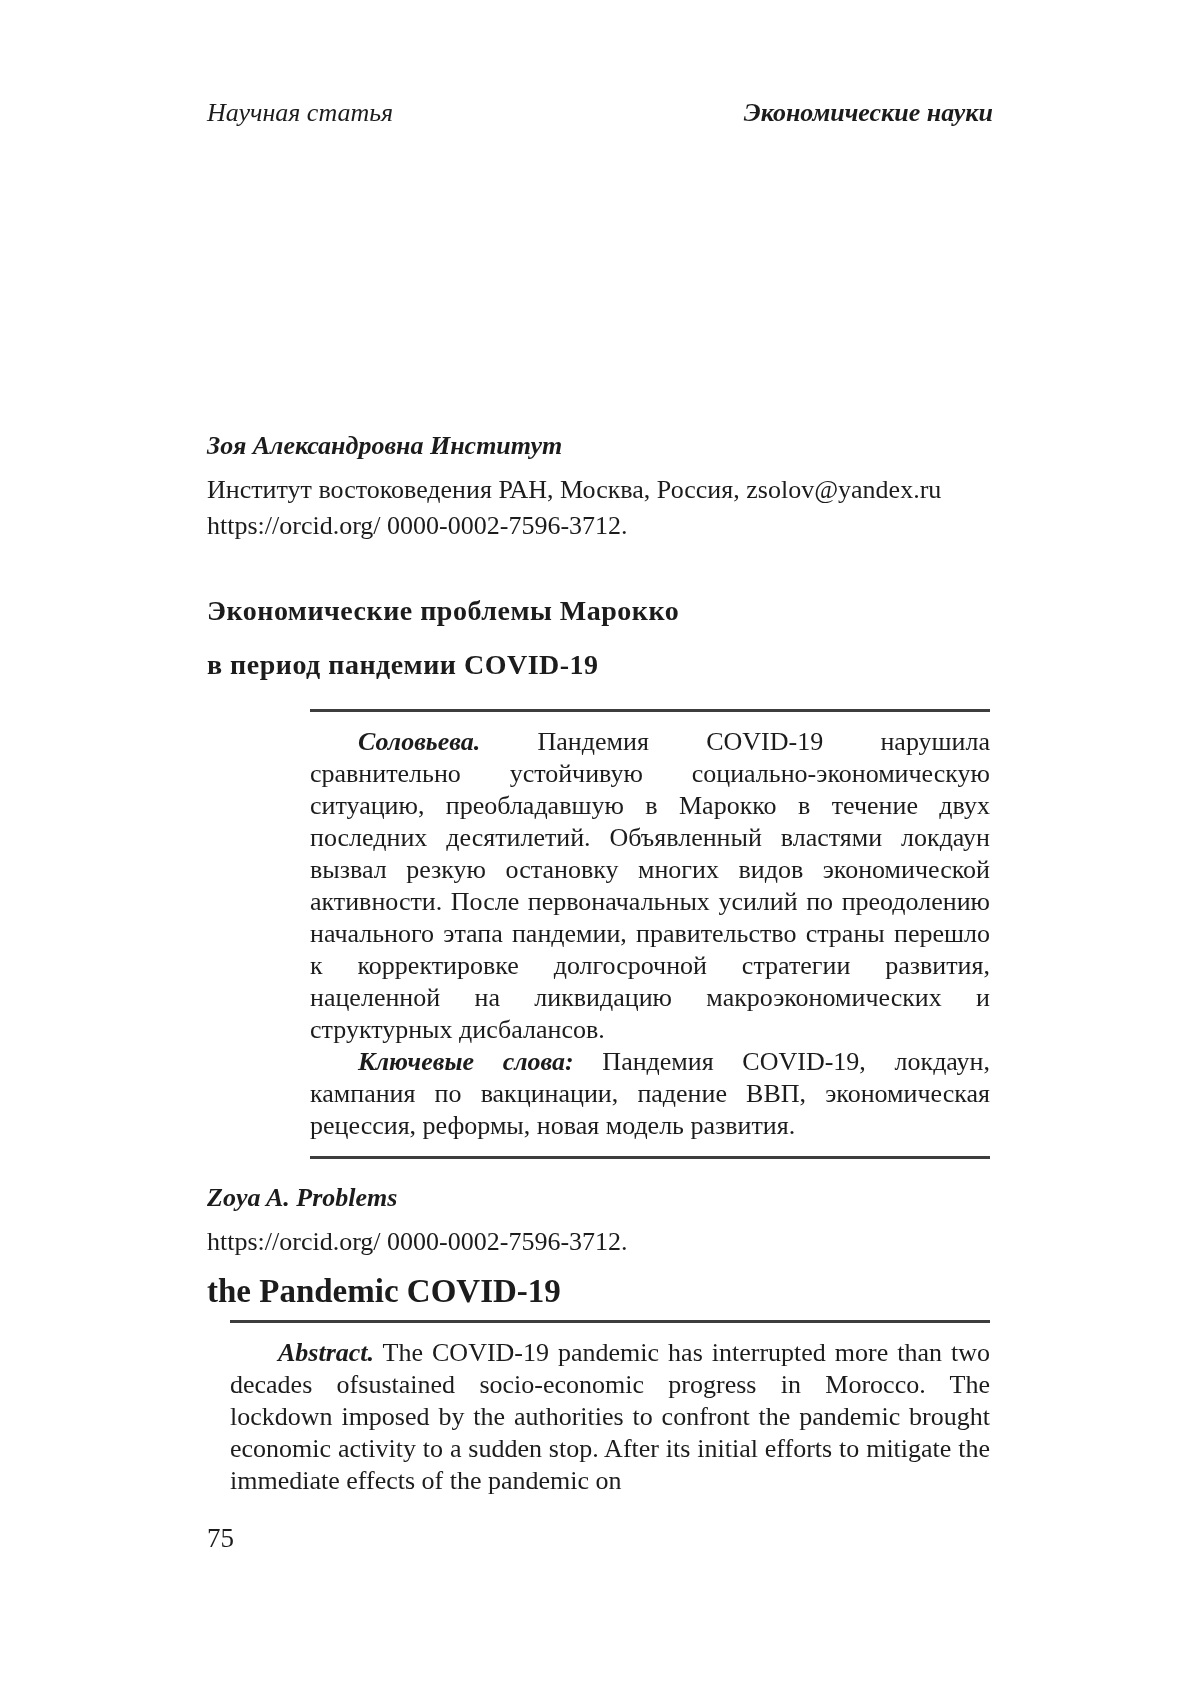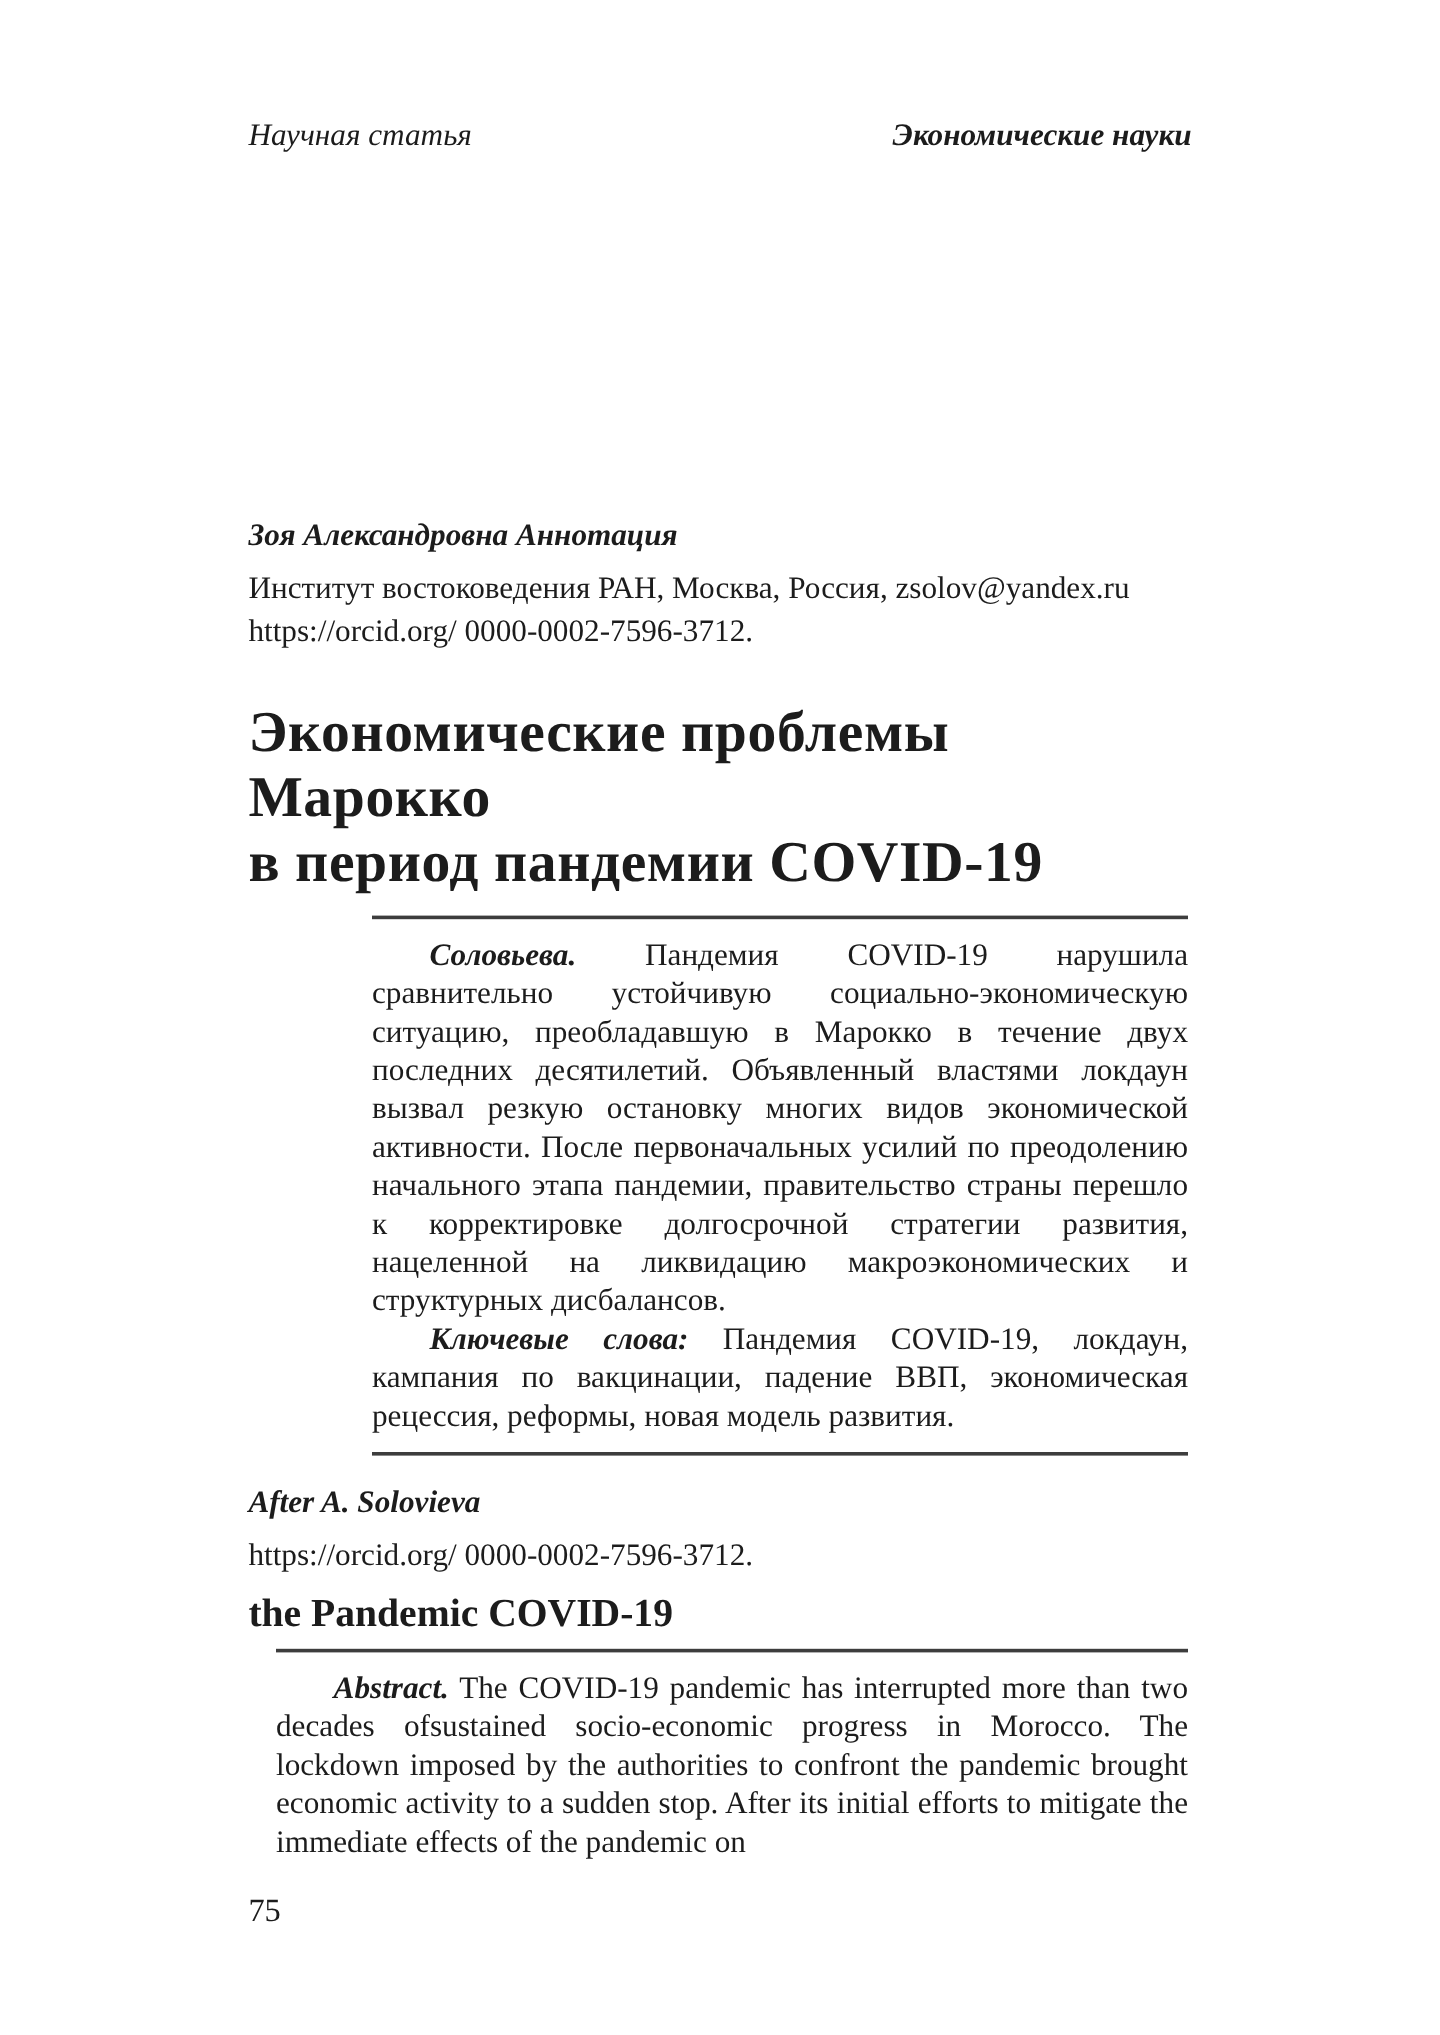"Зоя Александровна Аннотация" div.author-name { text: Аннотация -> Институт }
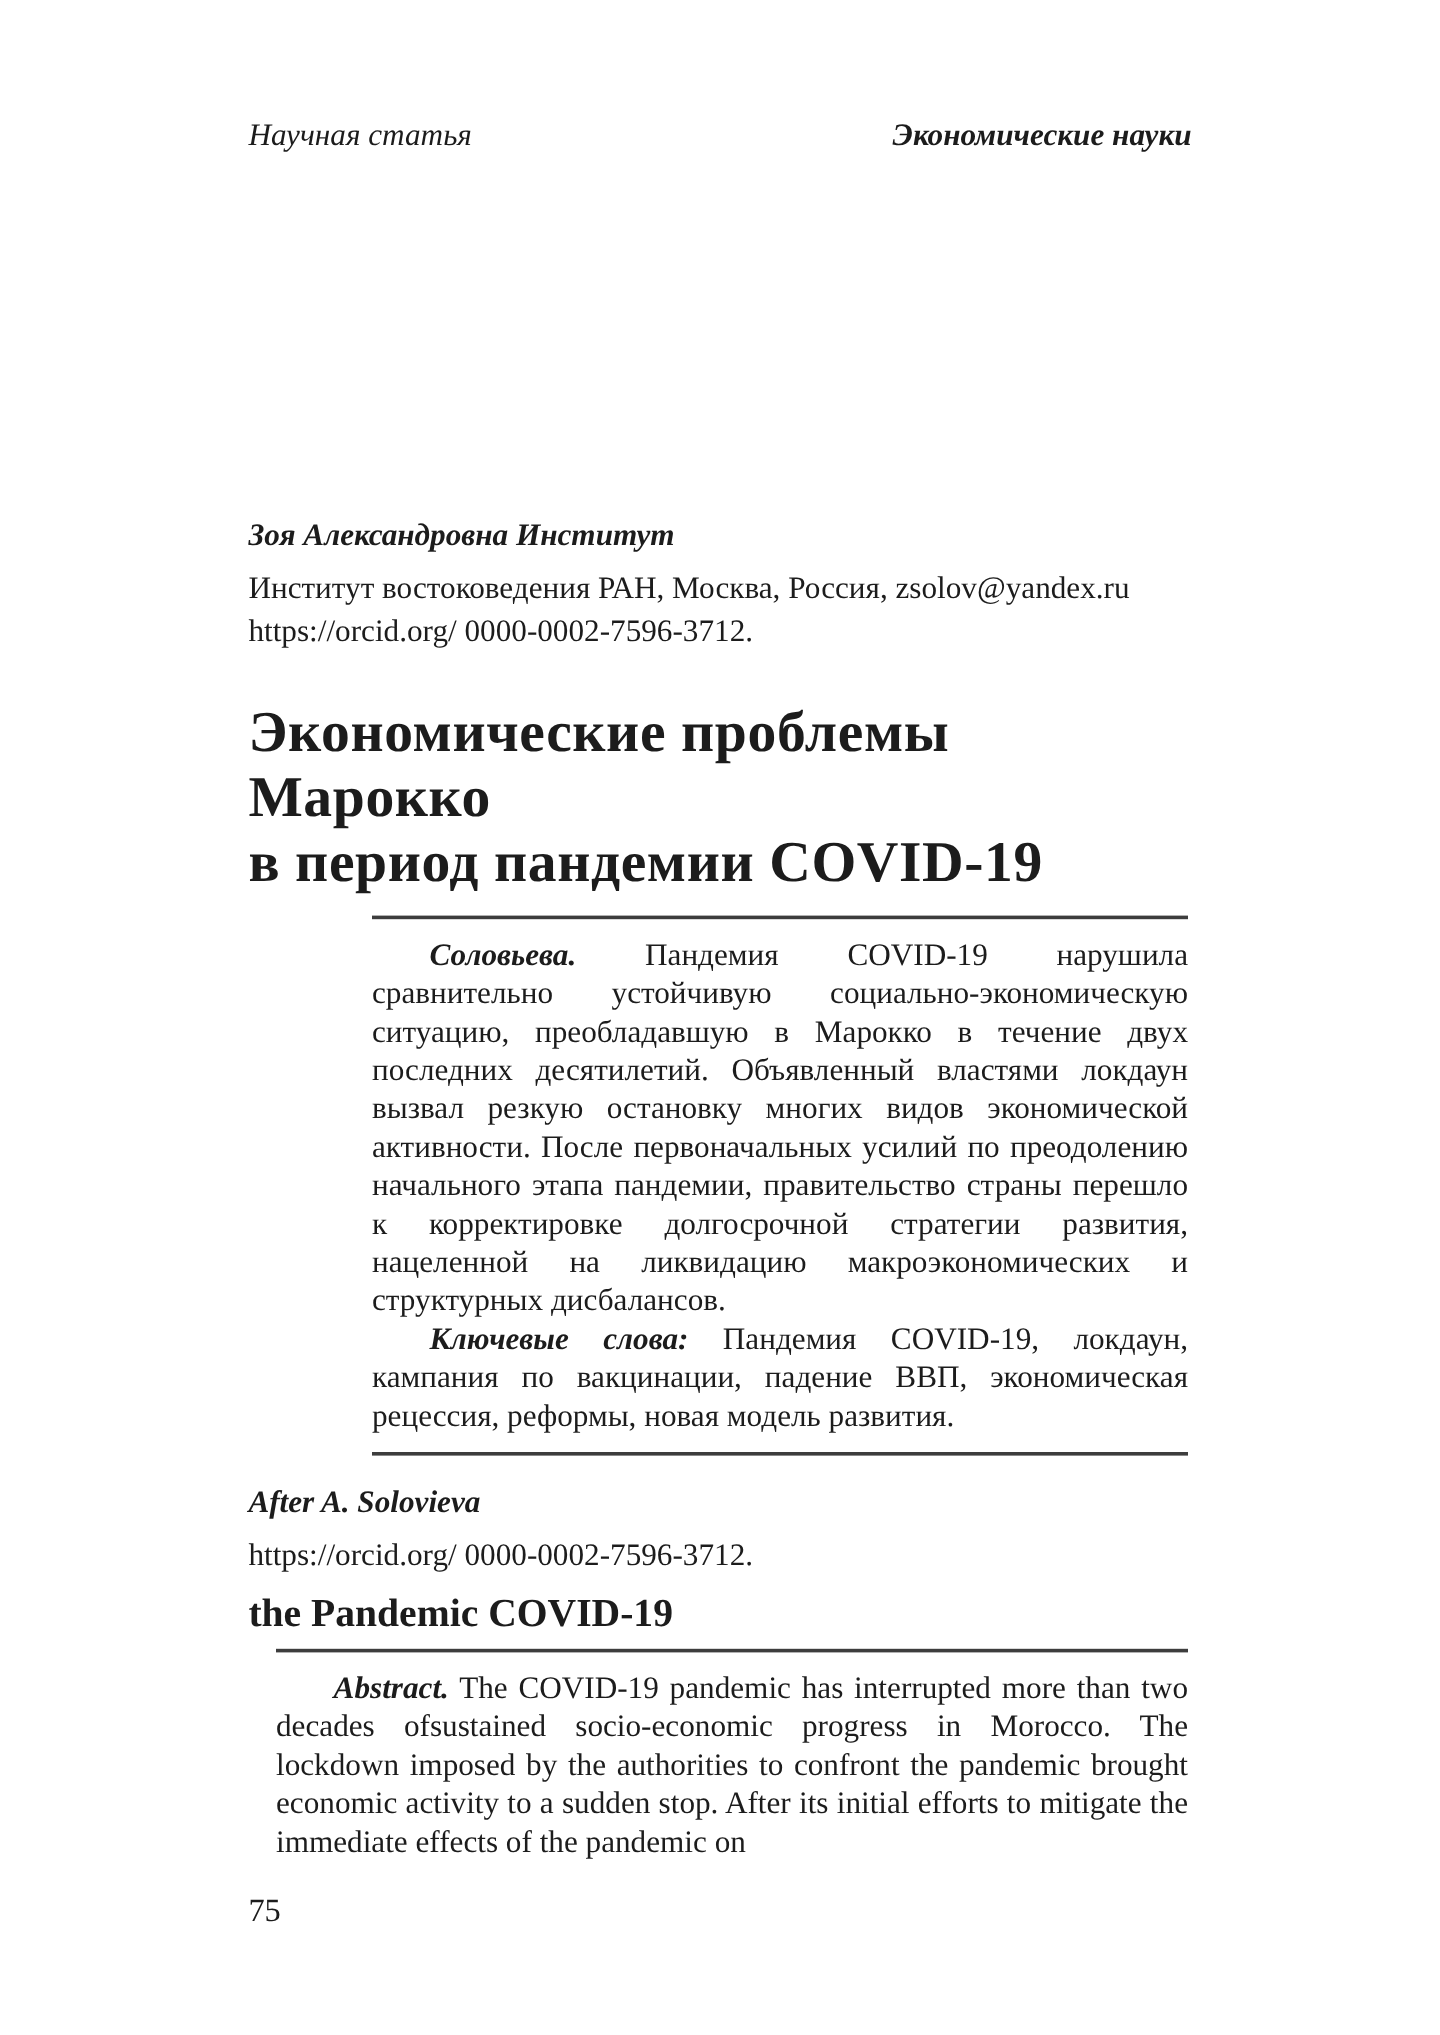"Экономические проблемы Марокко" .title-ru { font-size: 48px -> 28px }
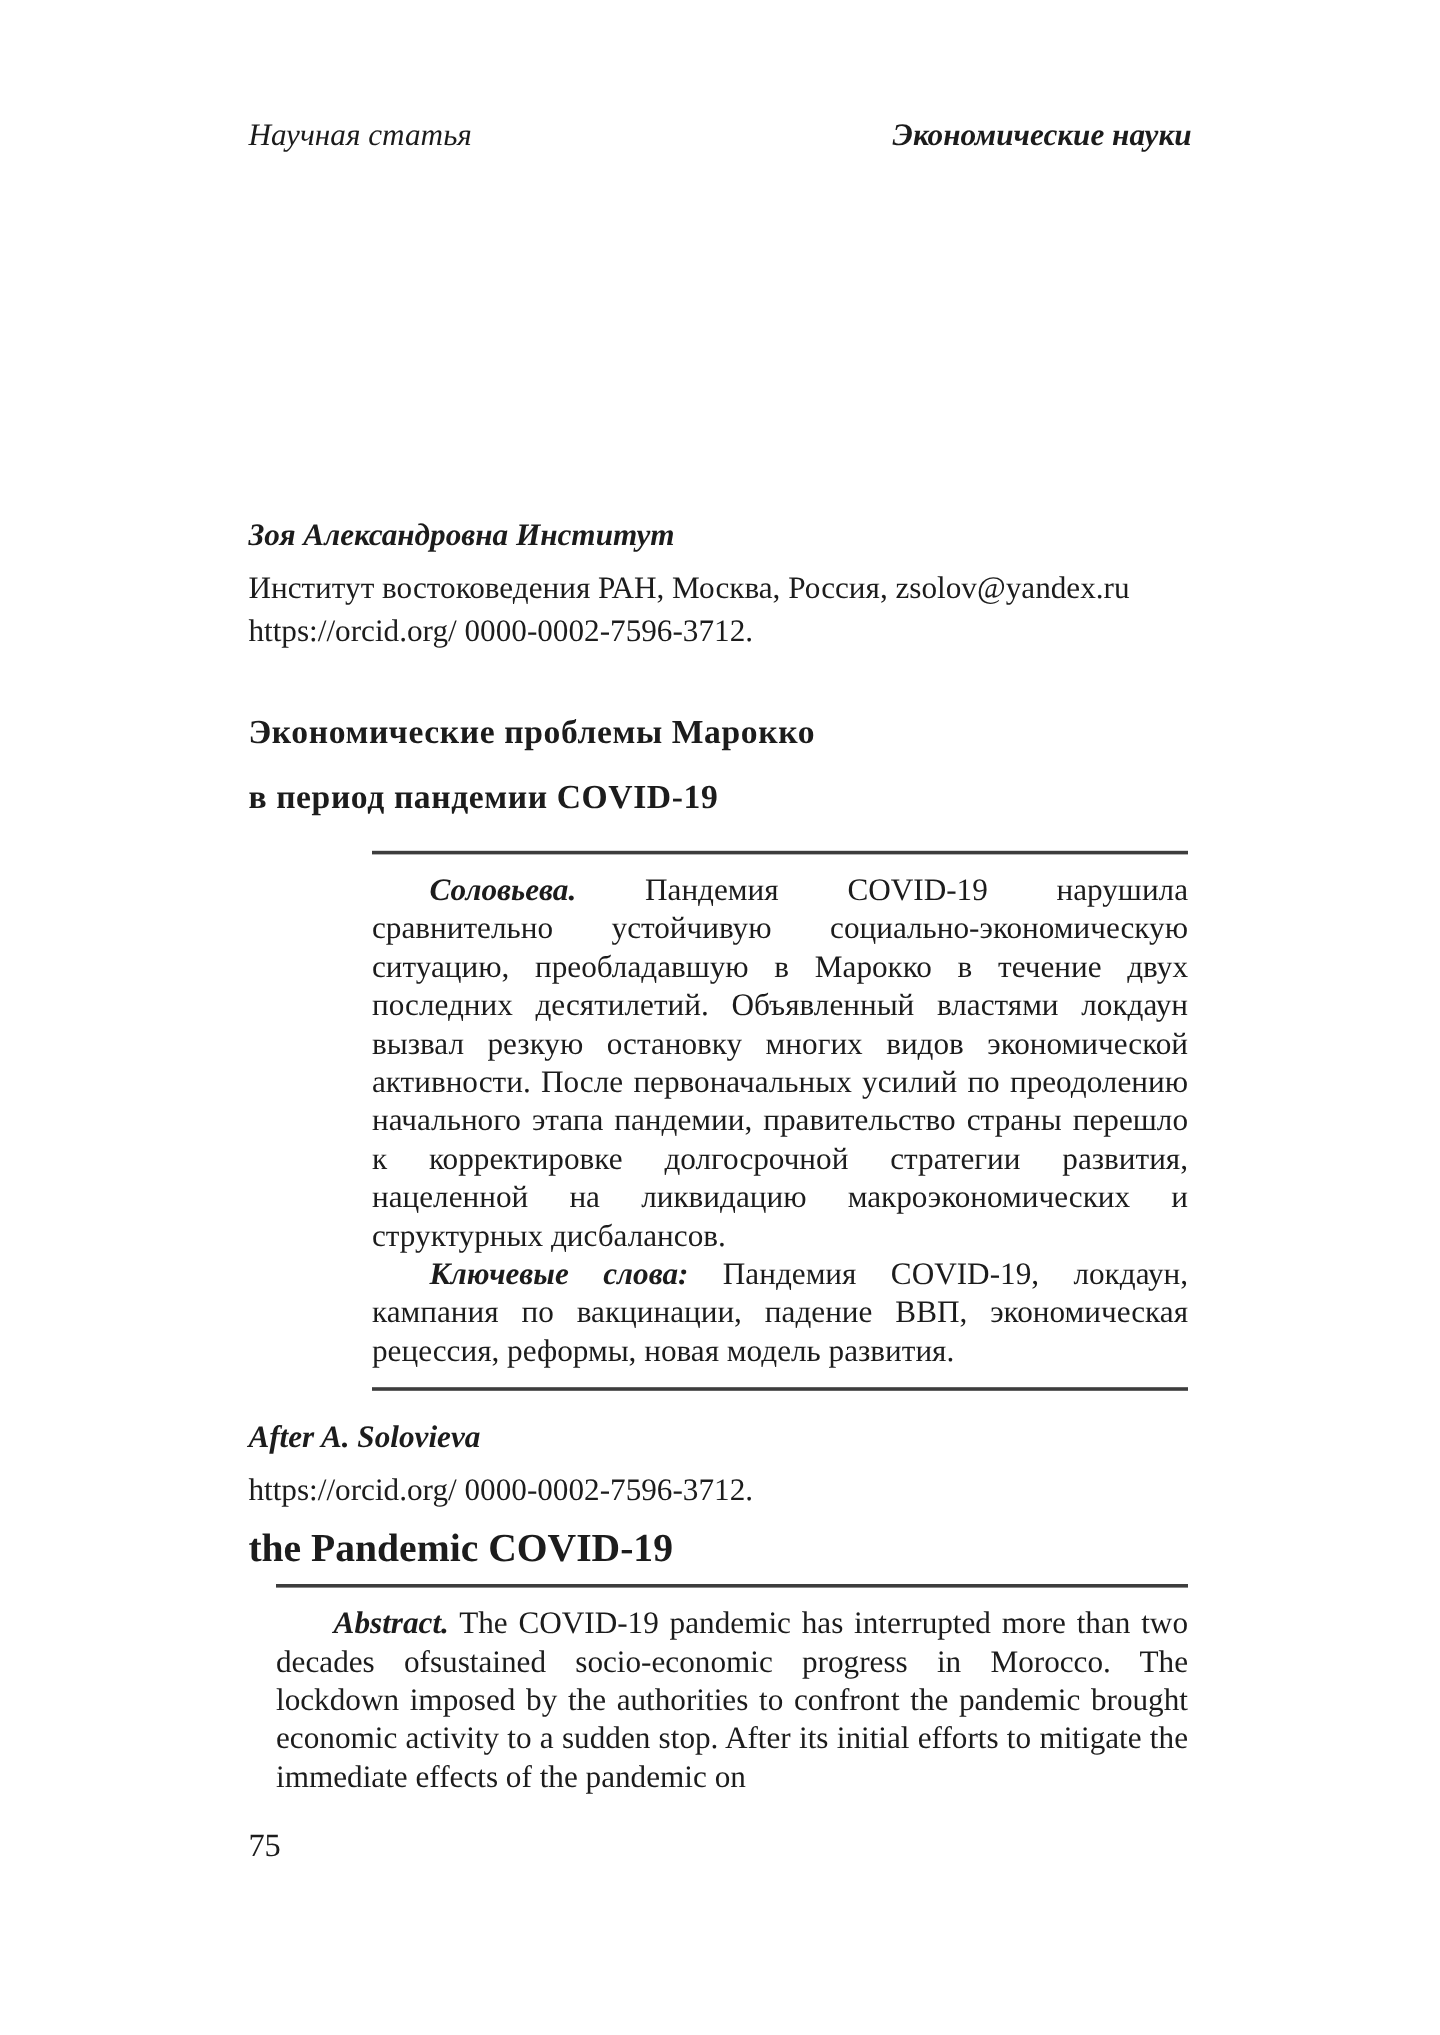"After A. Solovieva" div.author-name { text: After A. Solovieva -> Zoya A. Problems }
